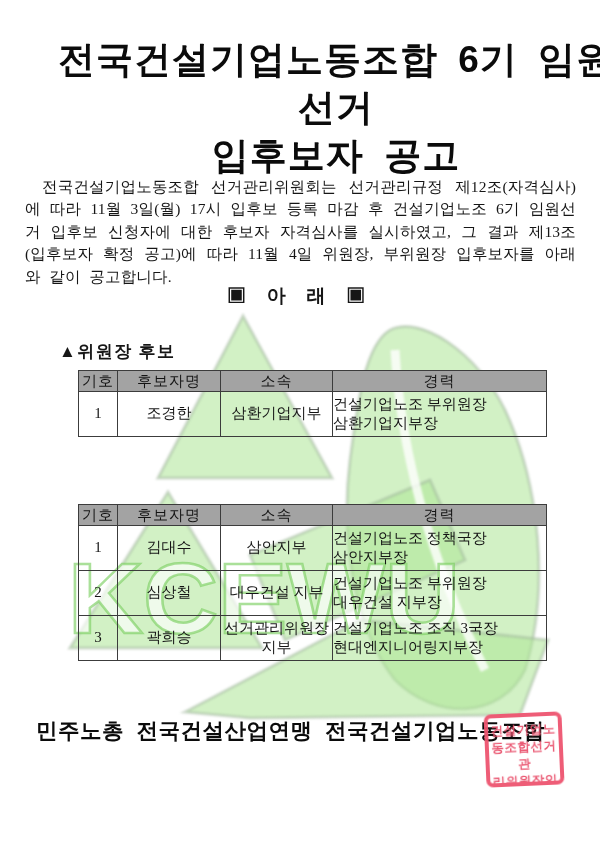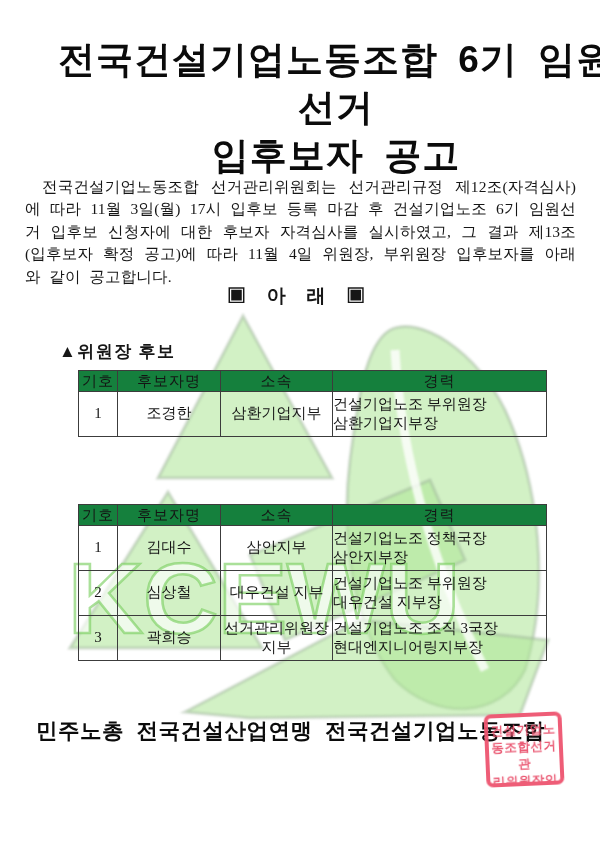"기호" .cand th { background: #15803d -> #a3a3a3 }
